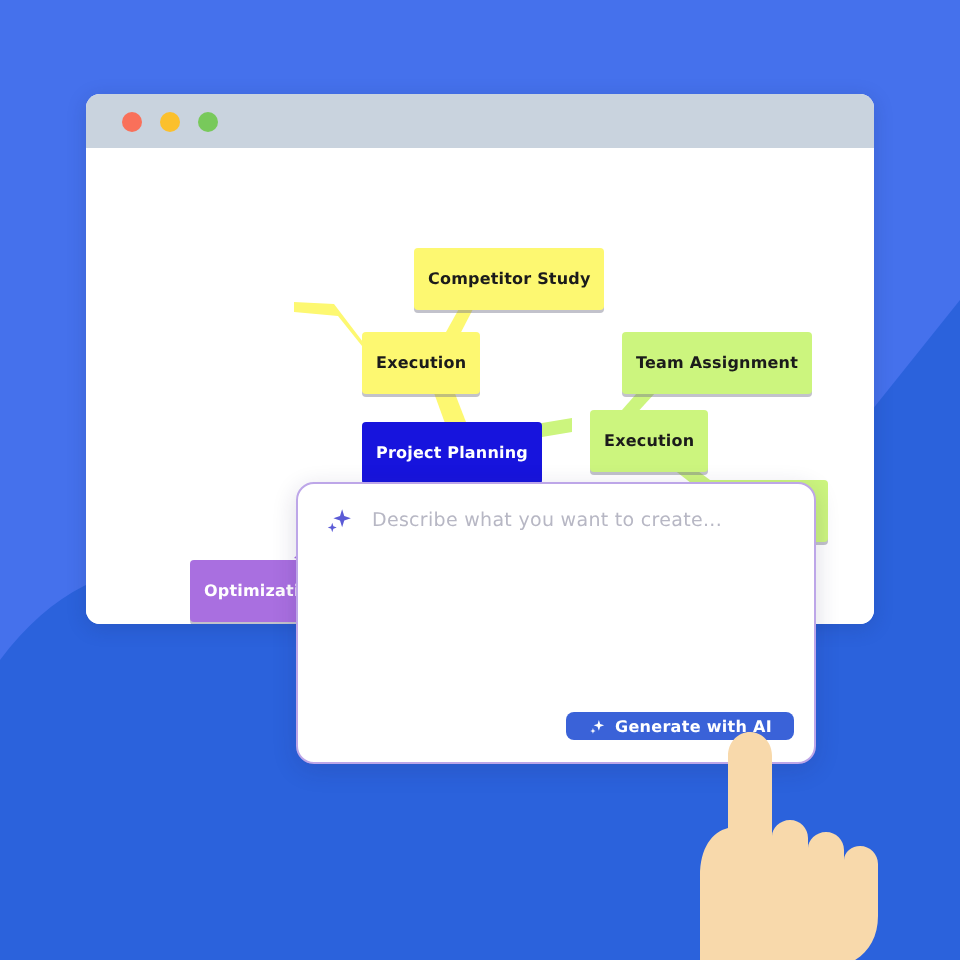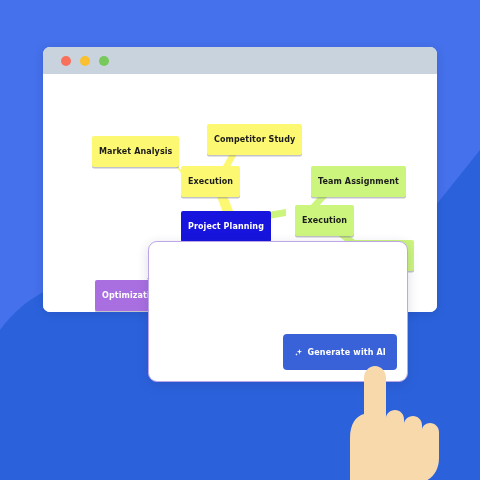"Market Analysis" div.node { html: <div>Market Analysis</div> -> none }
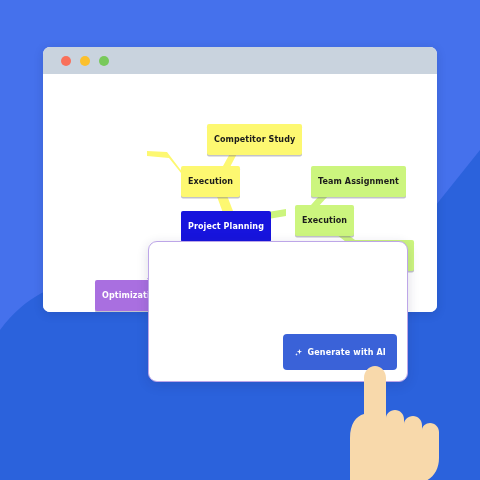"Describe what you want to" div { html: none -> <div> <svg> <path></path> <path></path> </svg> <span>Describe what you want to create...</span> </div> }
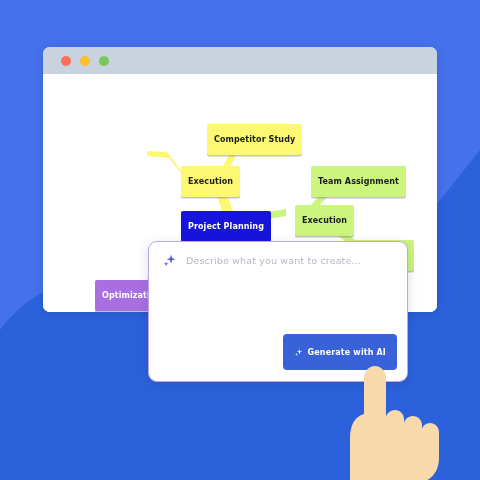"Generate with AI" #generate-btn { height: 36px -> 14px }
